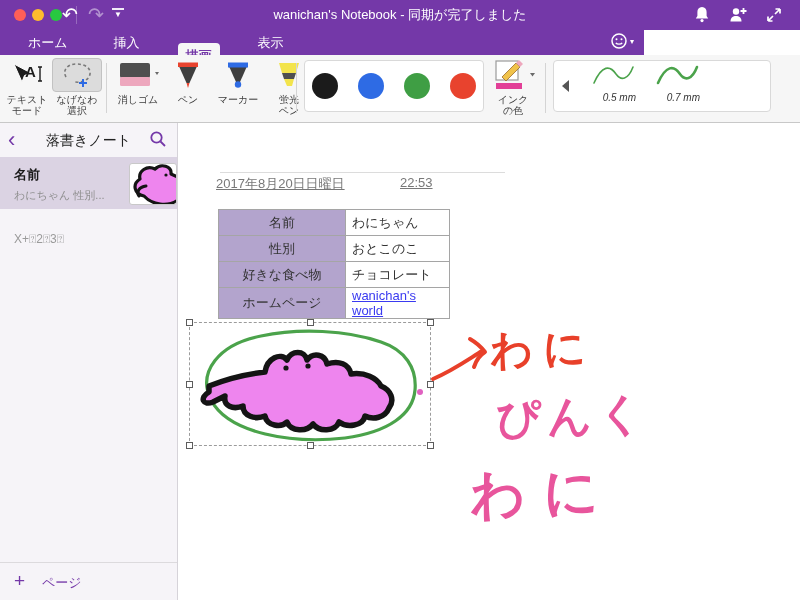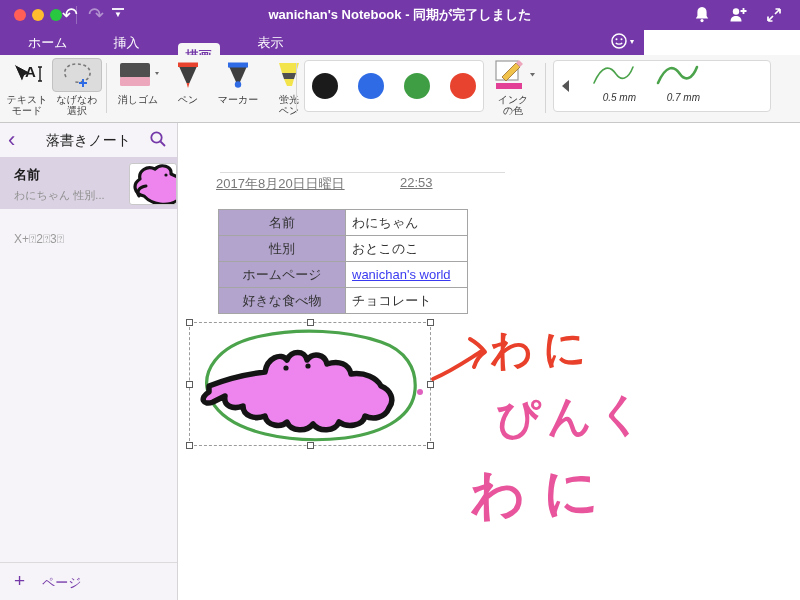"wanichan's Notebook - 同期が完了しました" .win-title { font-weight: bold -> normal }
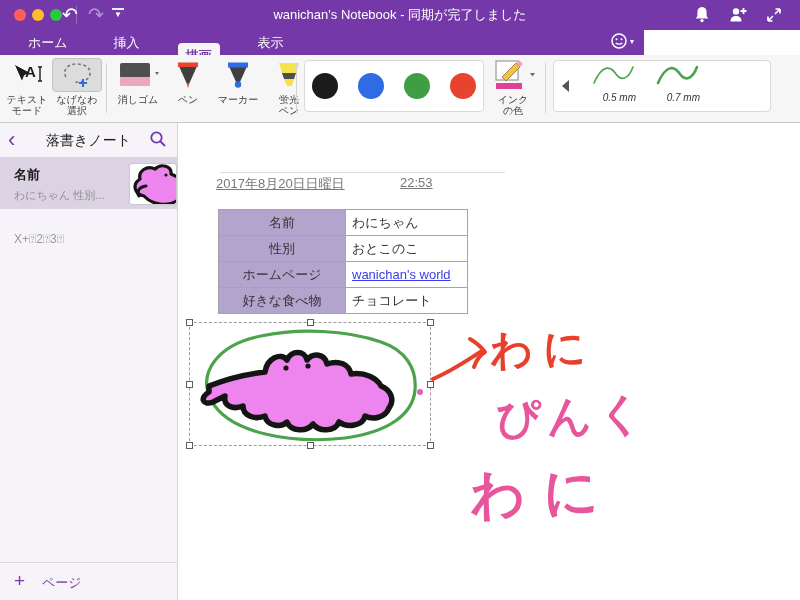"わにちゃん" .info-table td.val { width: 122px -> 104px }
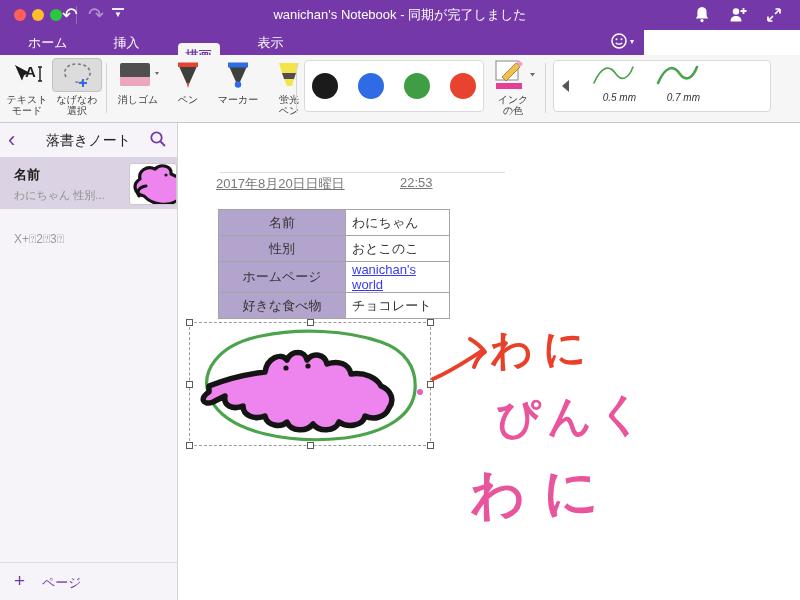"ホームページ" tr { order: before "好きな食べ物" -> after "好きな食べ物" }
